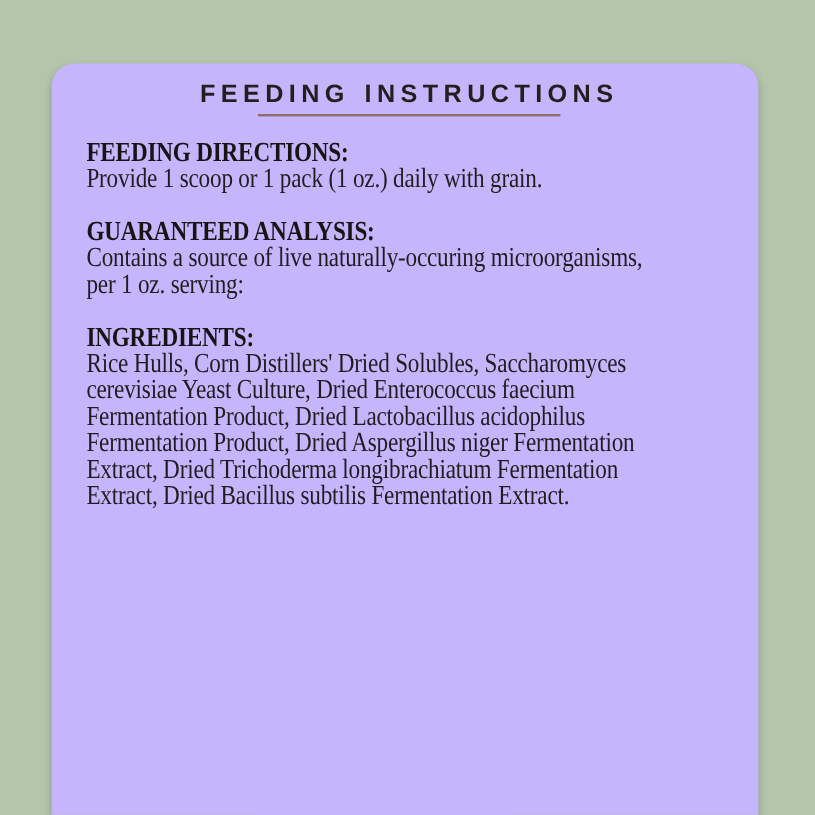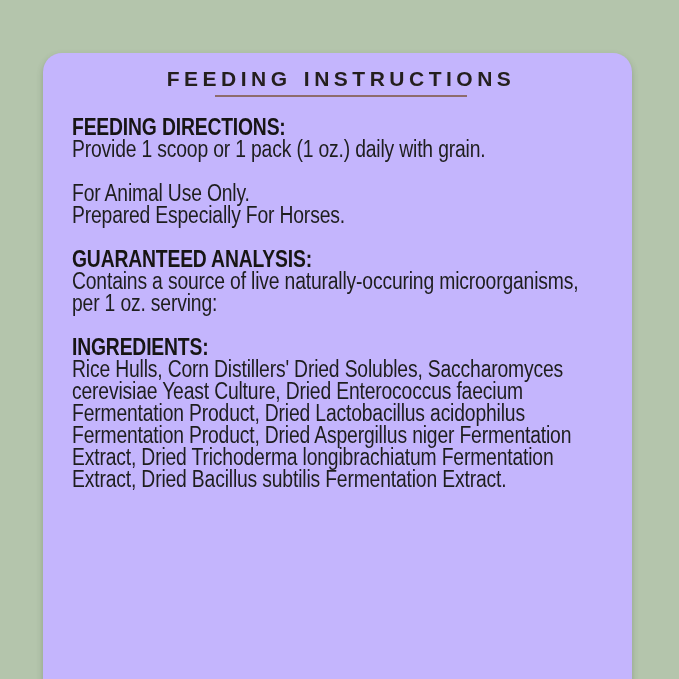"FEEDING DIRECTIONS:" .section { font-family: none -> Liberation Serif, serif }
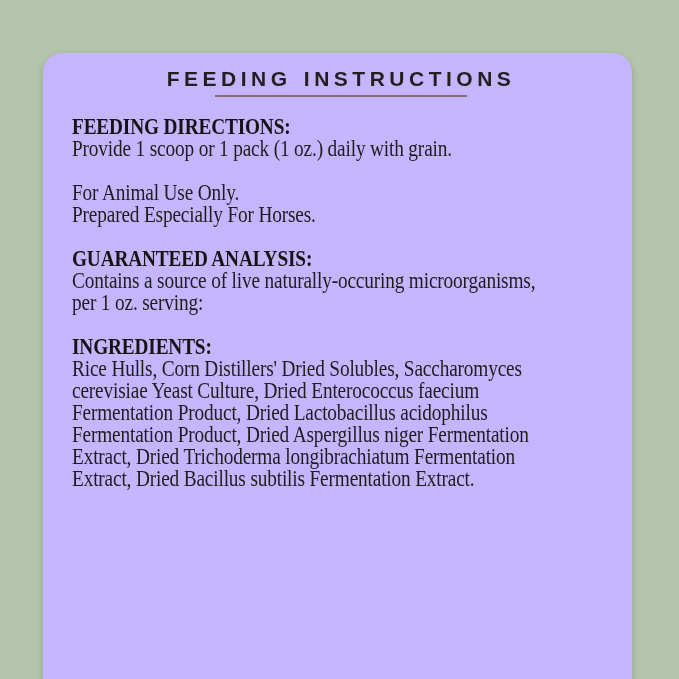"For Animal Use Only." div.section { html: <div> <div>For Animal Use Only.</div> <div>Prepared Especially For Horses.</div> </div> -> none }
